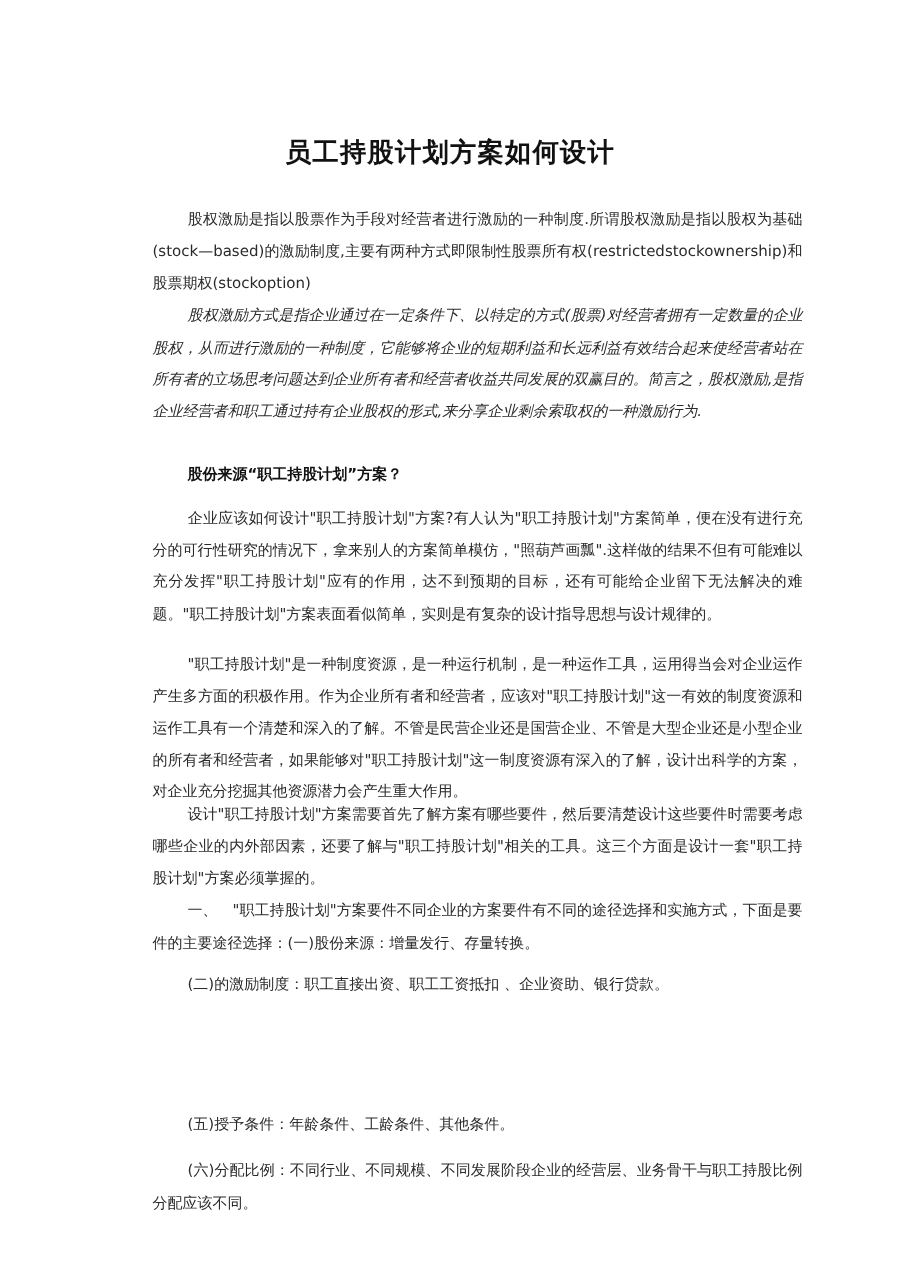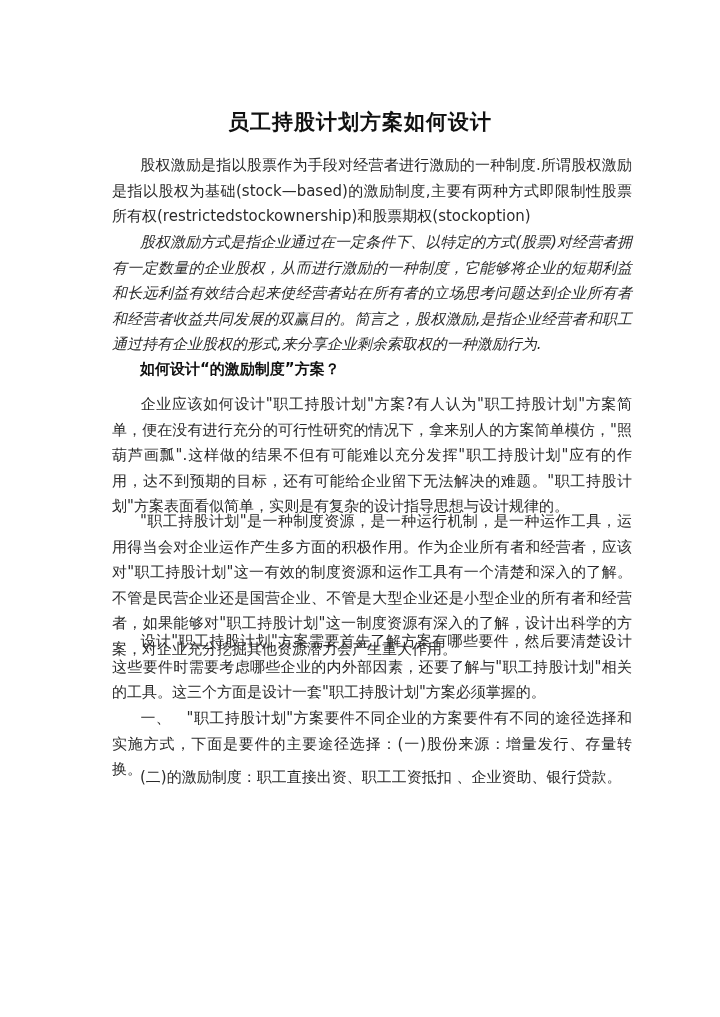"股权激励是指以股票作为手段对经营者进行激励的一种制度.所谓股权激励是指以股权为基" .para { font-size: 15px -> 12px; margin: 4px -> 14px }
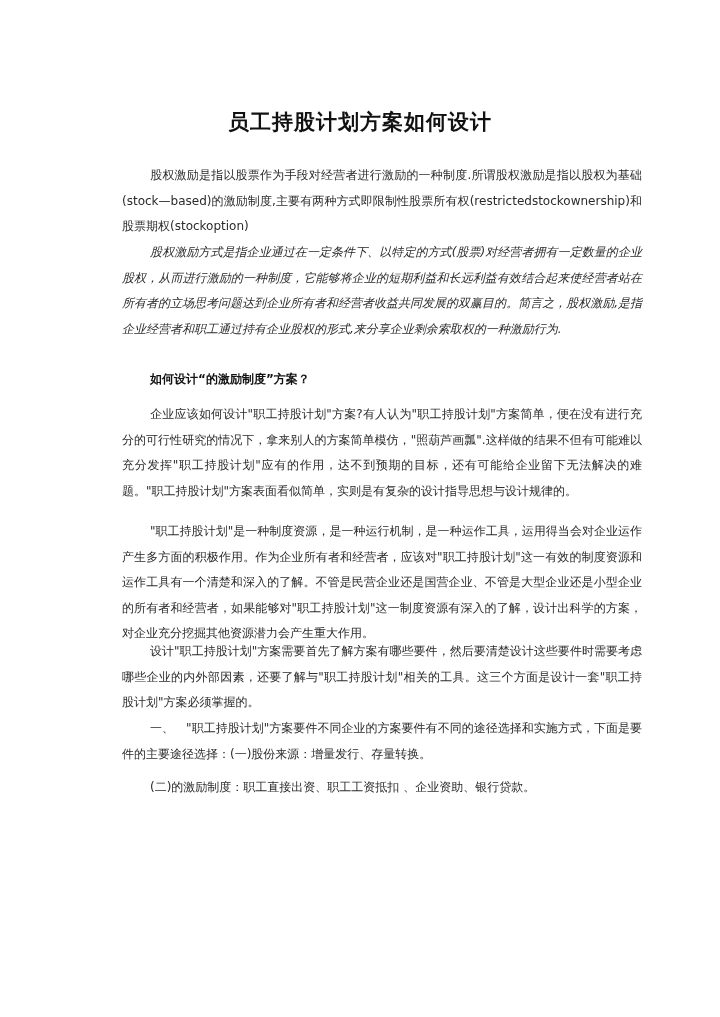"如何设计“的激励制度”方案？" span { text: 如何设计“的激励制度 -> 股份来源“职工持股计划 }
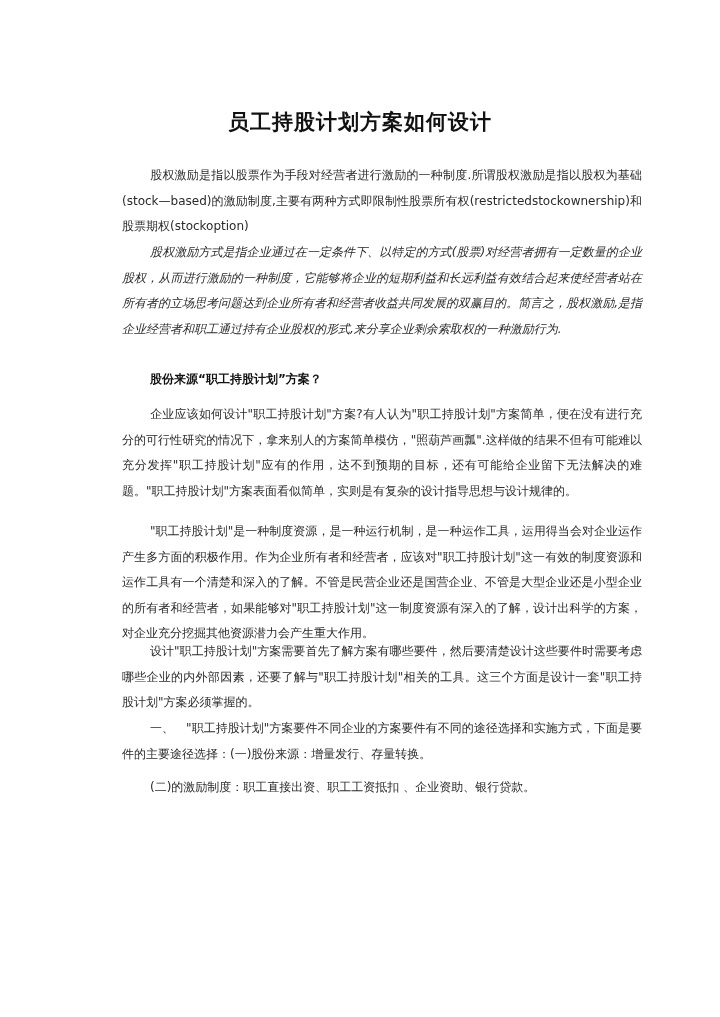"(五)授予条件：年龄条件、工龄条件、其他条件。" p.para { html: none -> <p><span></span><span>(五)授予条件：年龄条件、工龄条件、其他条件。</span></p> }
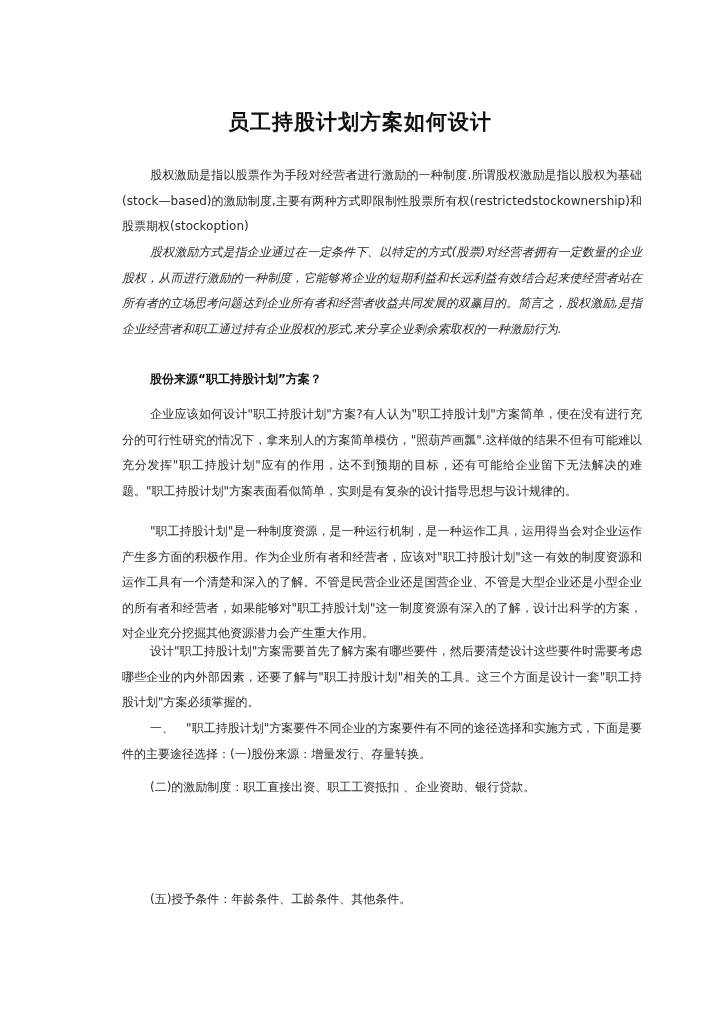"(六)分配比例：不同行业、不同规模、不同发展阶段企业的经营层、业务骨干与职工持股" p.para { html: none -> <p><span></span><span>(六)分配比例：不同行业、不同规模、不同发展阶段企业的经营层、业务骨干与职工持股比例分配应该不同。</span></p> }
